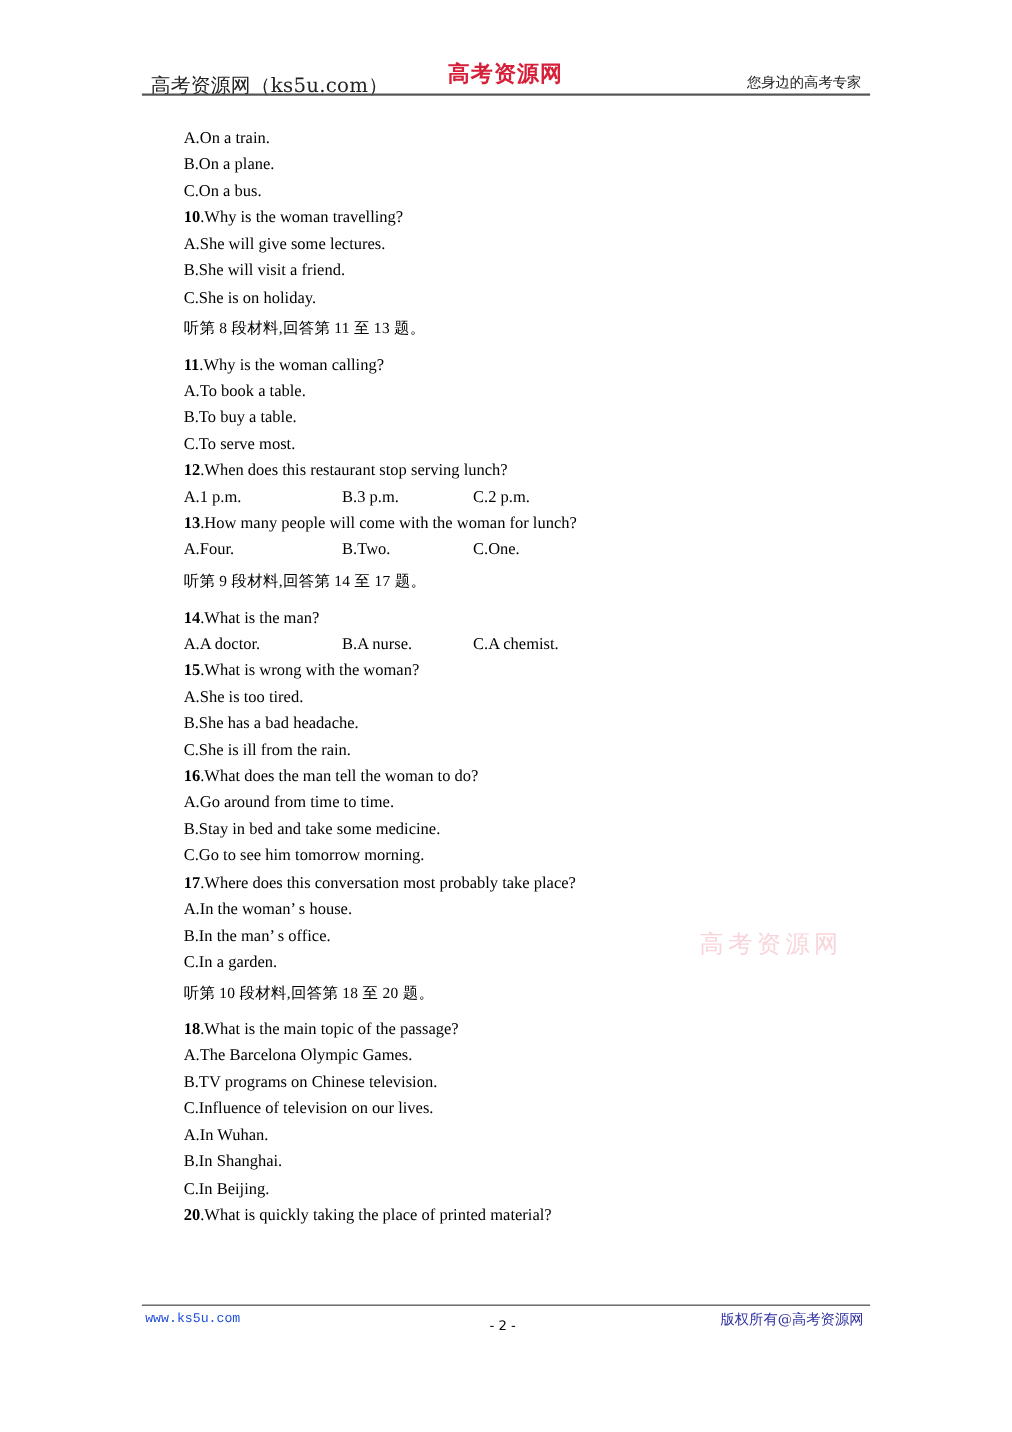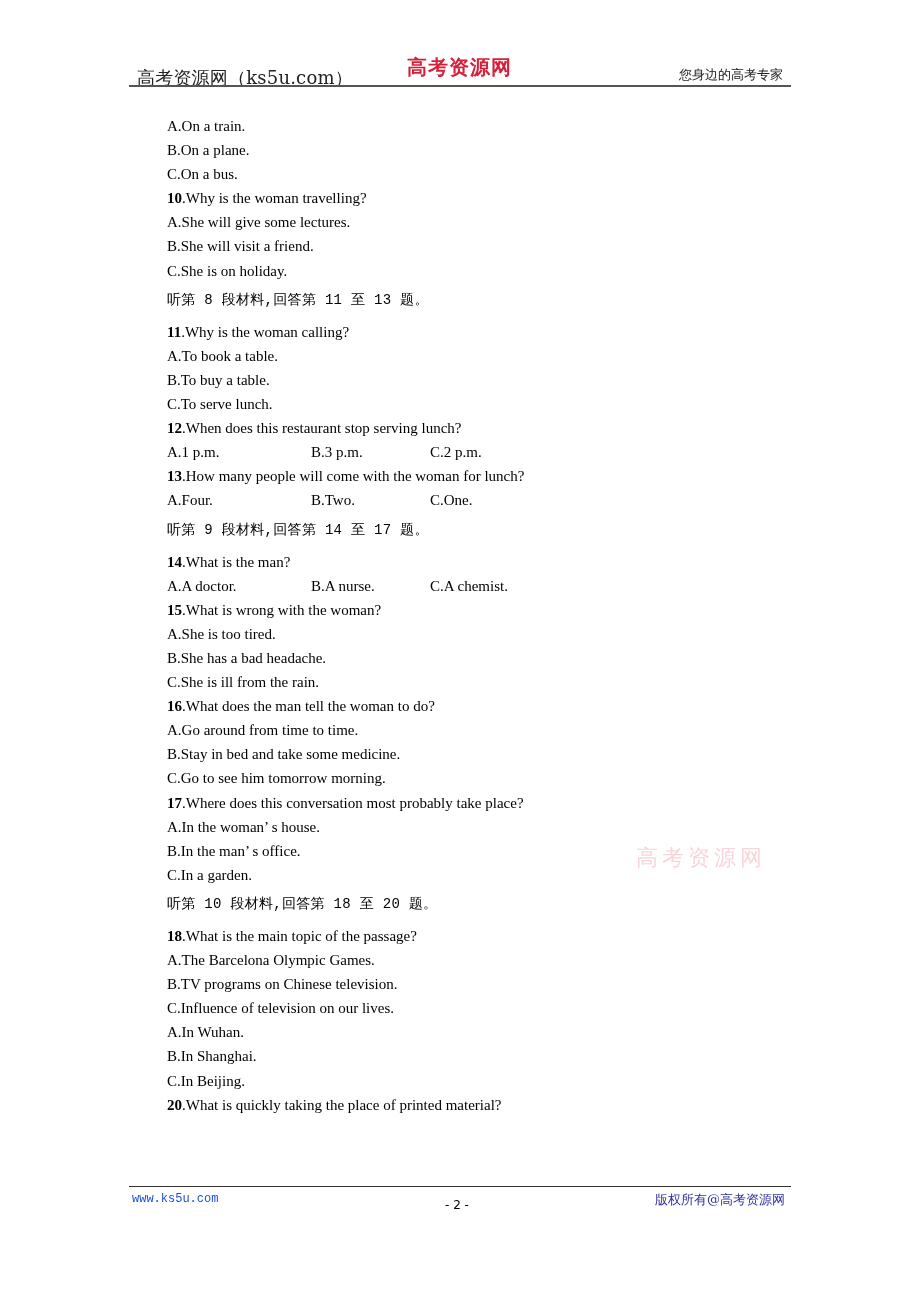"听第 8 段材料,回答第 11 至" .section-heading { font-family: Liberation Mono, monospace -> Liberation Serif, serif }
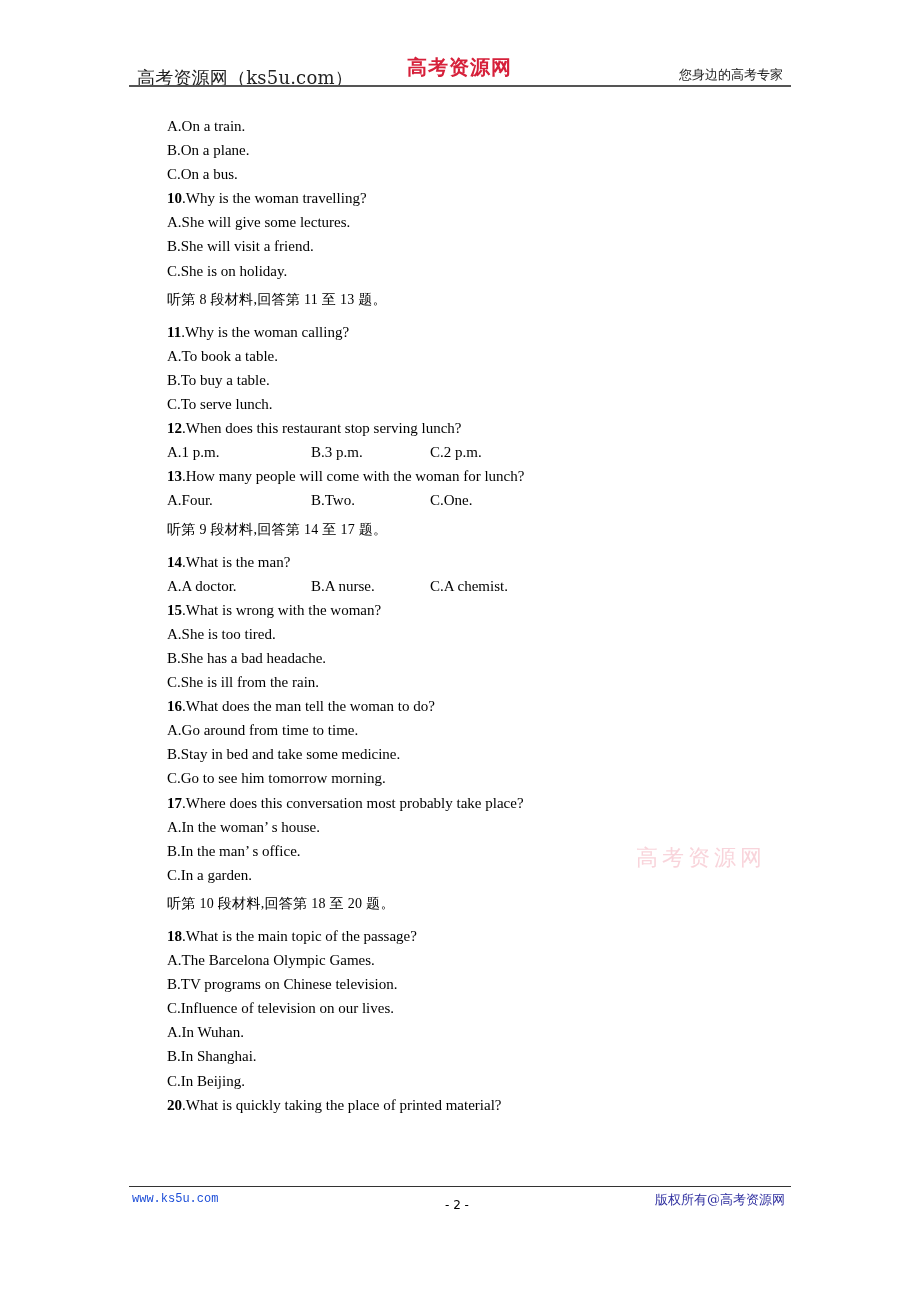"C.To serve lunch." div.line { text: lunch -> most }
